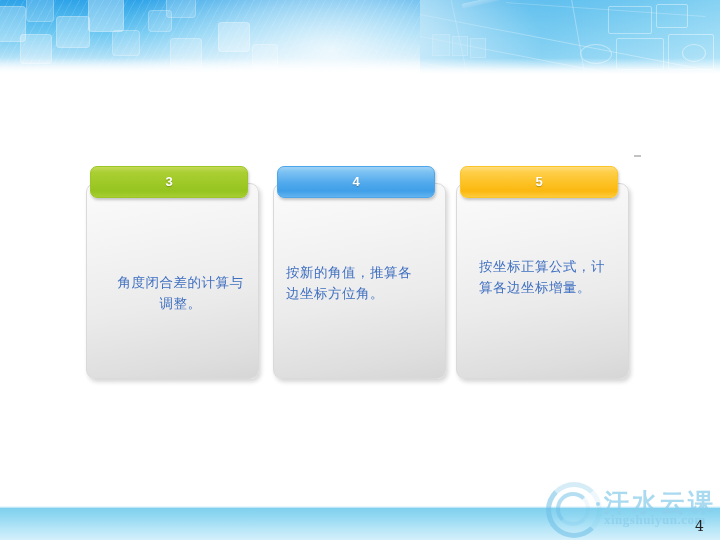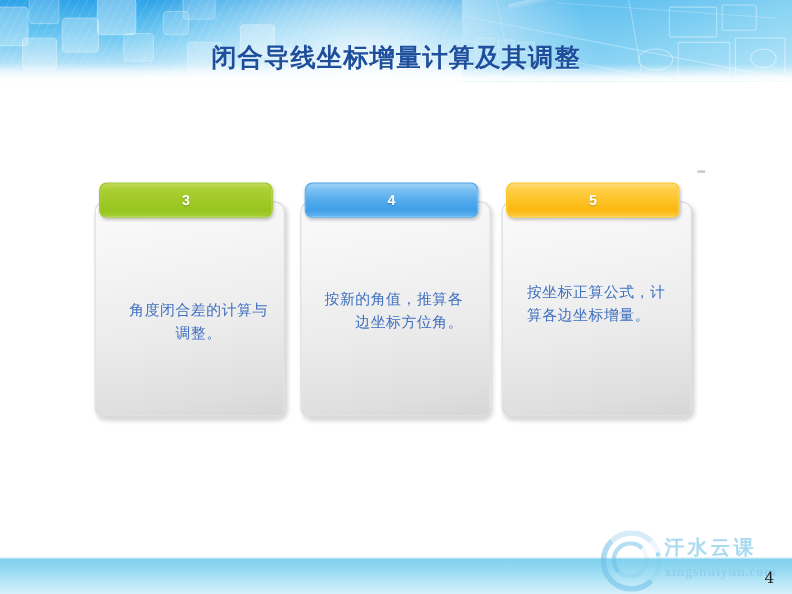"闭合导线坐标增量计算及其调整" h1.title { html: <h1>闭合导线坐标增量计算及其调整</h1> -> none }
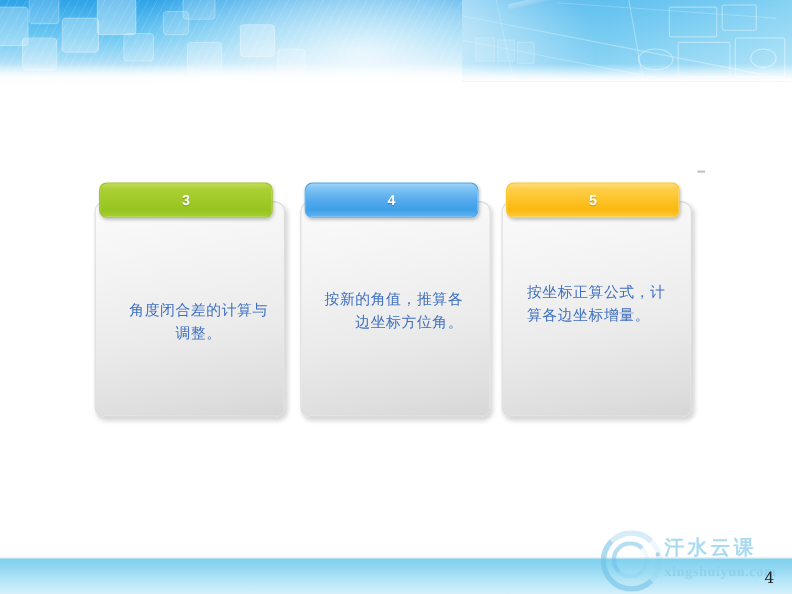"按新的角值，推算各边坐标方位角。" .card-text { text-align: right -> left }
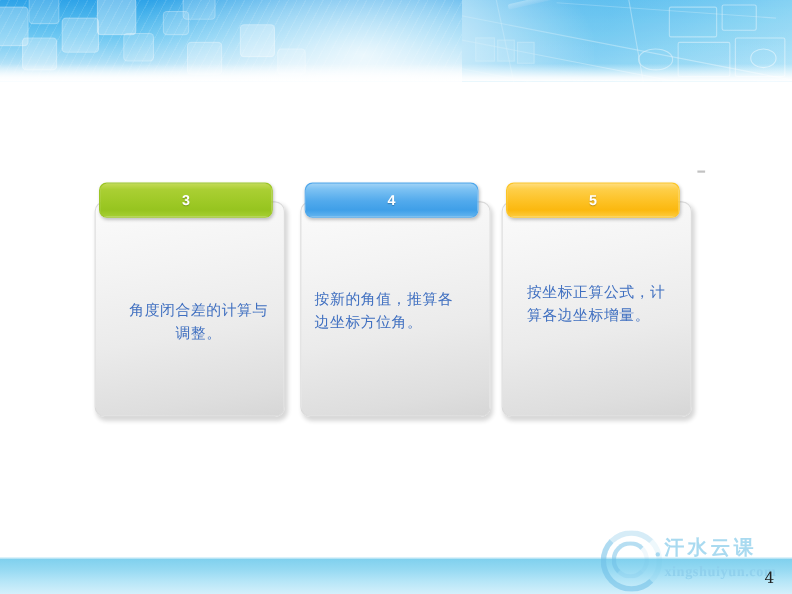"汗水云课" .wm-cn { font-size: 18px -> 25px }
